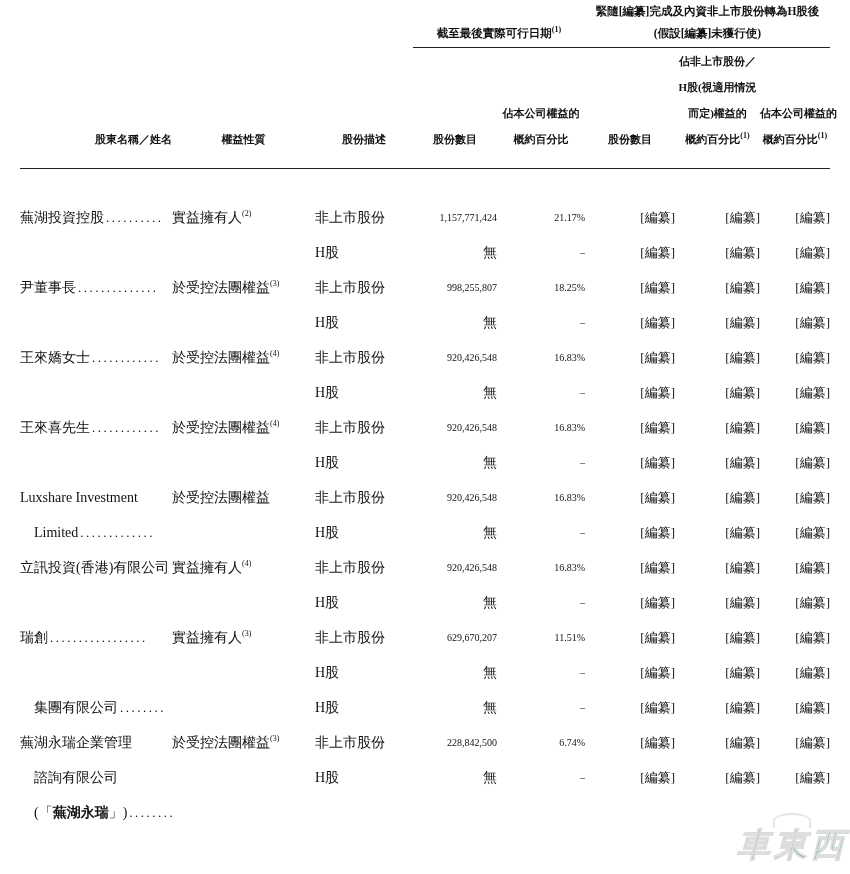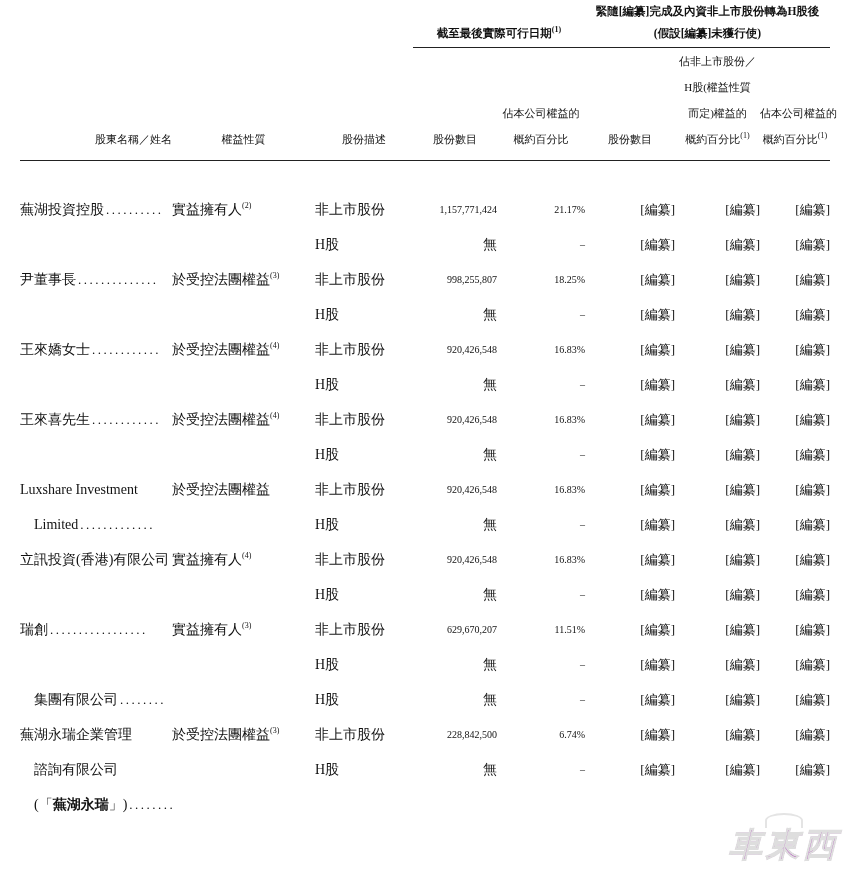"佔非上市股份／" .ul { font-weight: normal -> bold; padding-bottom: 8px -> 16px }
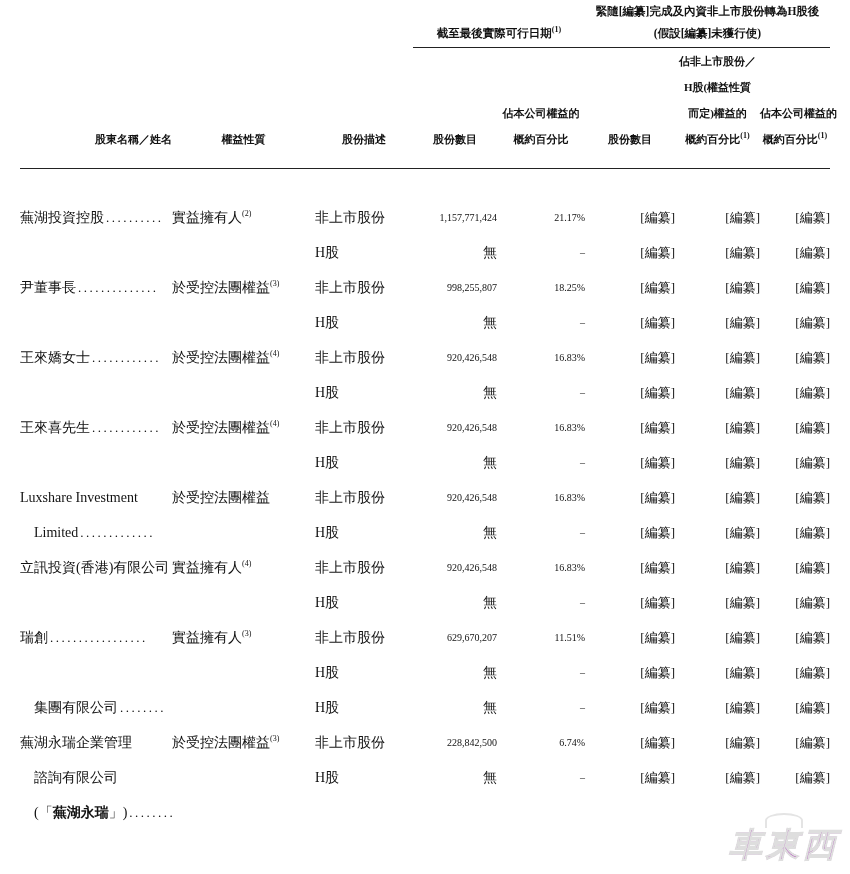"H股(權益性質" div { text: 權益性質 -> 視適用情況 }
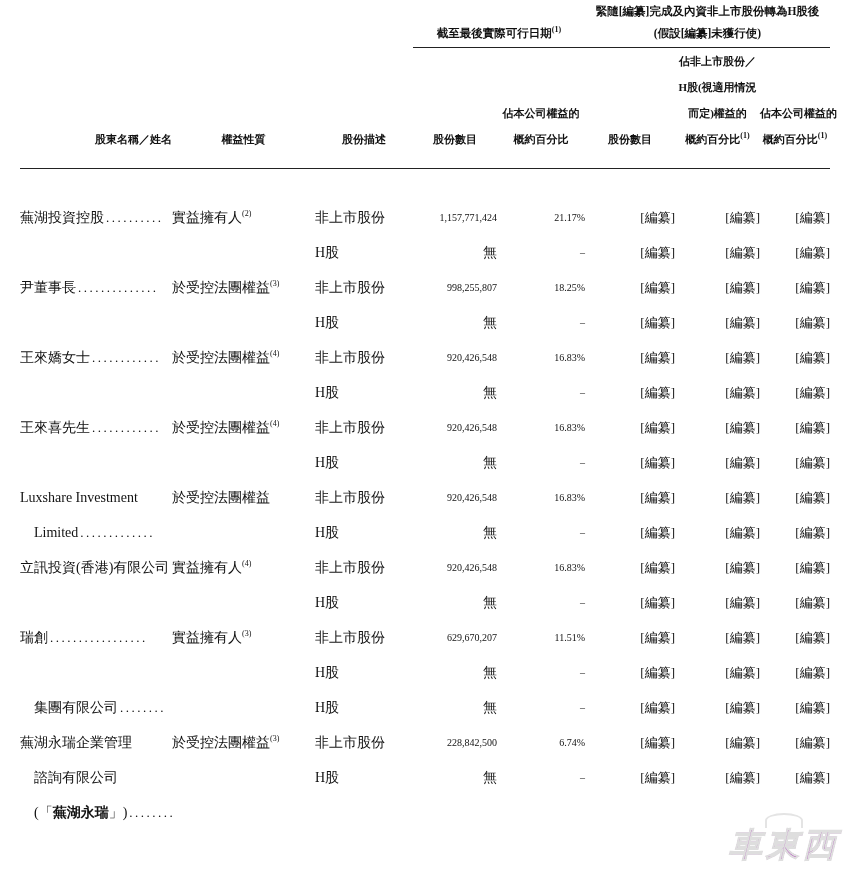"車東西" .watermark { color: #a21caf -> #15803d; right: 10px -> 2px }
